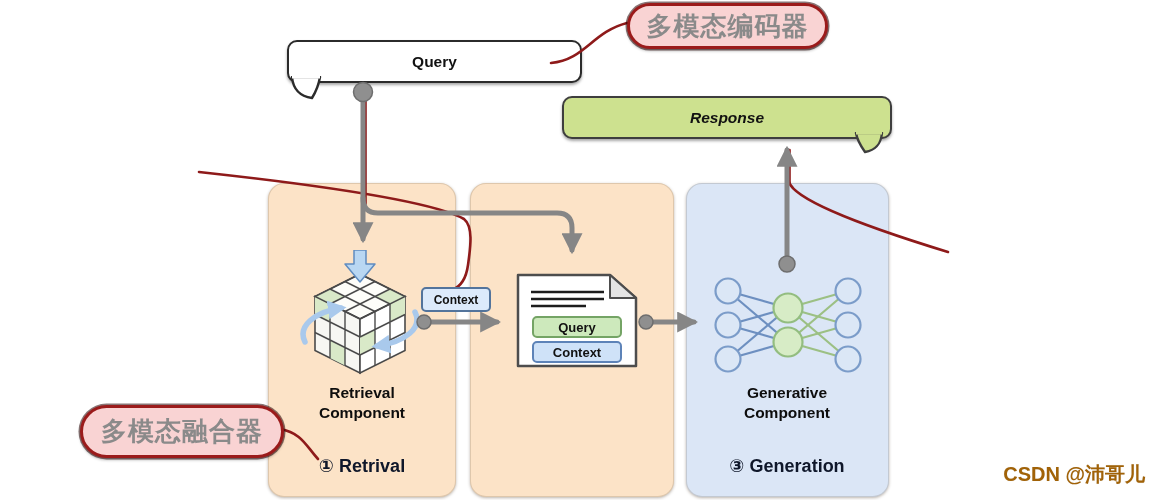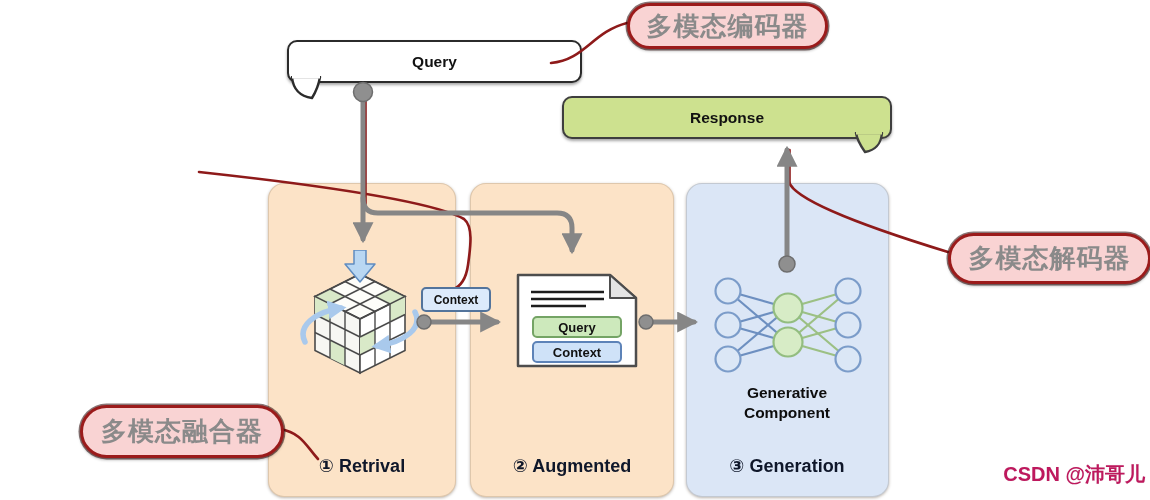"Response" .bubble.response { font-style: none -> italic }
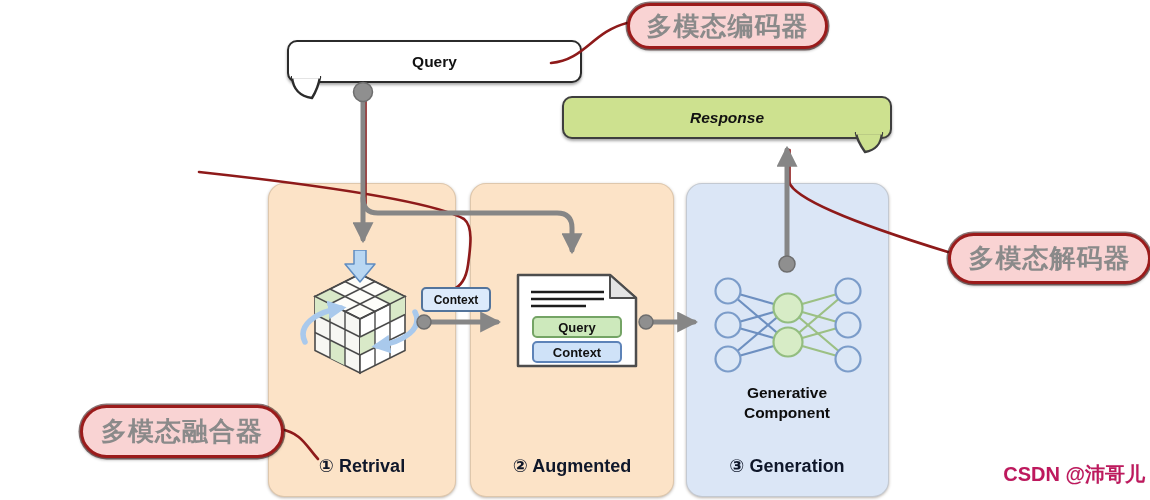"多模态解码器" div.callout { html: <div> <span>多模态解码器</span> </div> -> none }
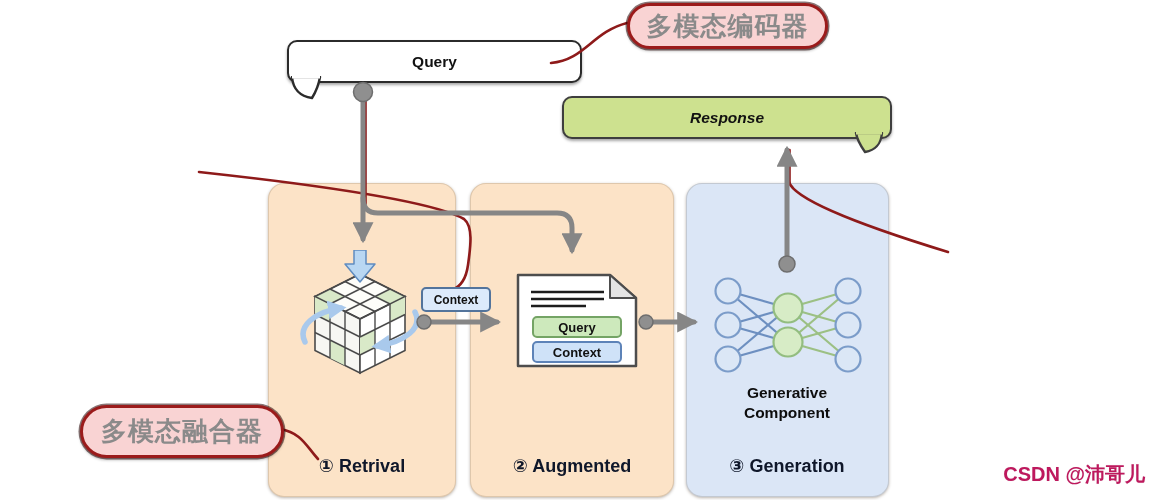"Retrieval Component" div.comp-label { html: none -> <div>Retrieval Component</div> }
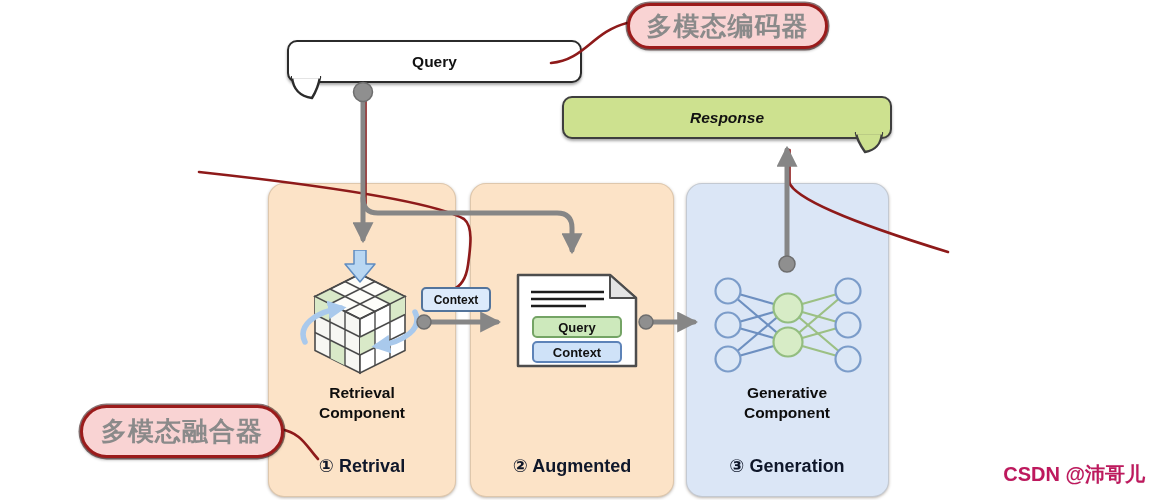"② Augmented" div.step-label { html: <div>② Augmented</div> -> none }
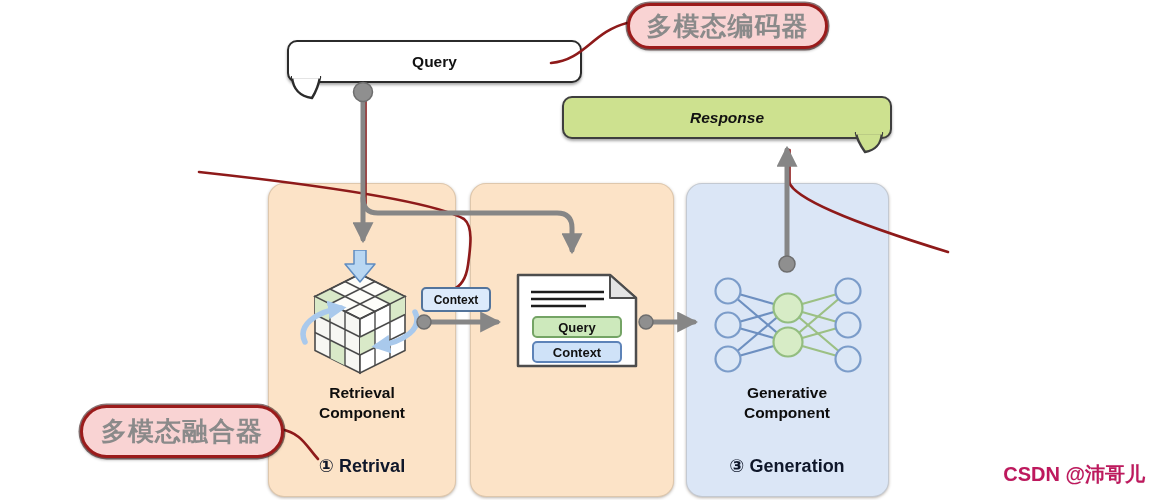"CSDN @沛哥儿" .watermark { color: #be185d -> #a16207 }
